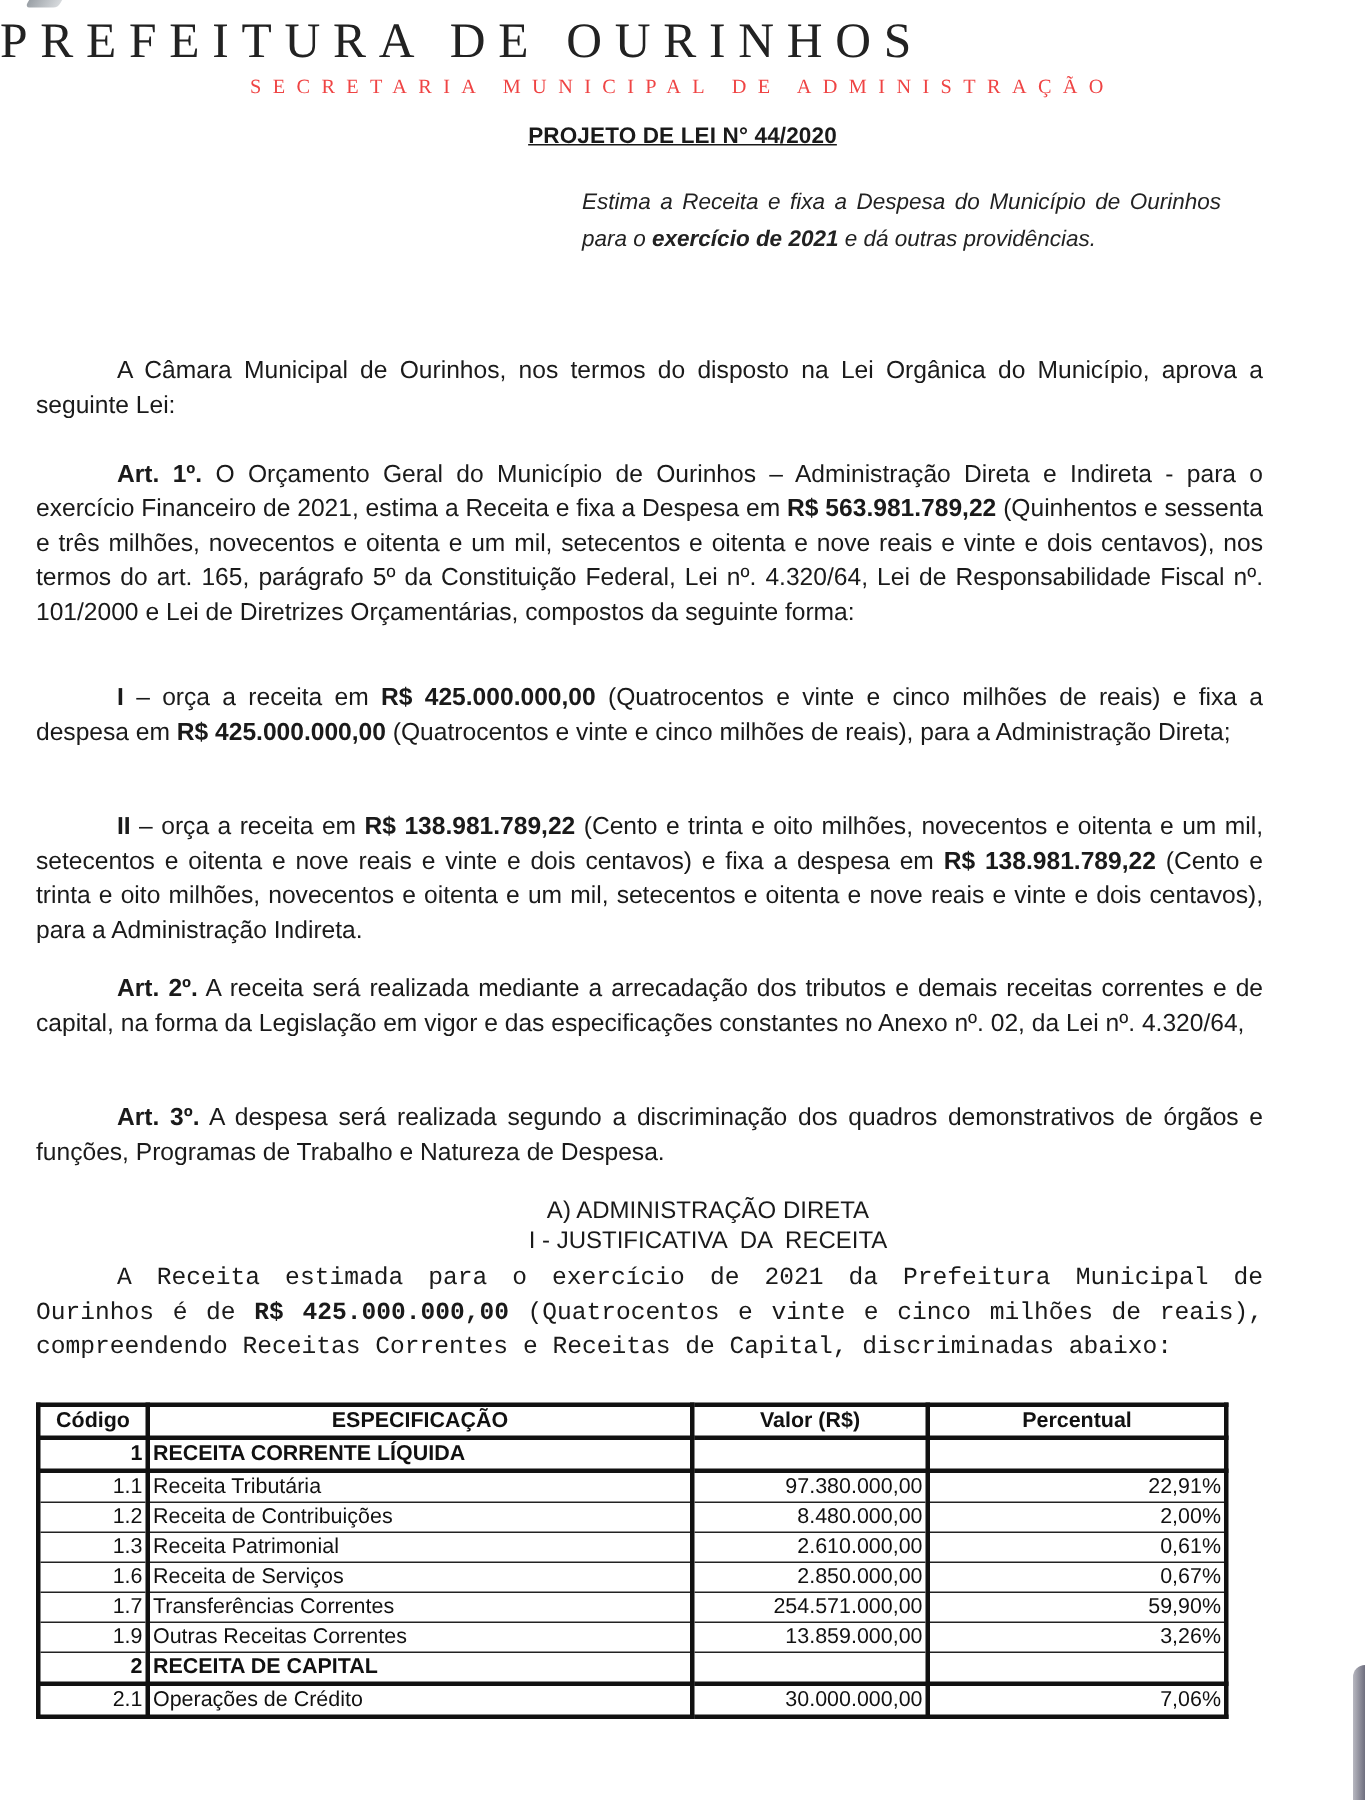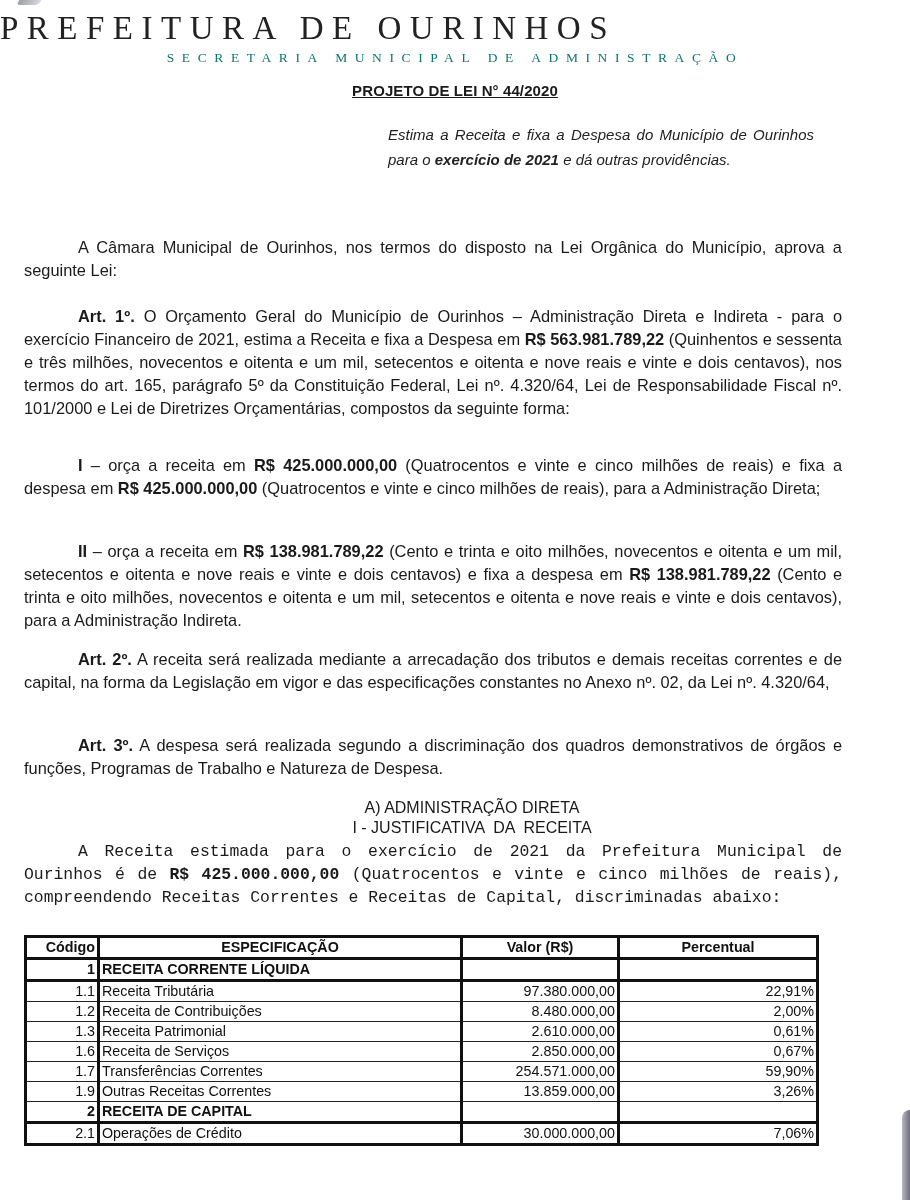"SECRETARIA MUNICIPAL DE ADMINISTRAÇÃO" .header-sub { color: #0f766e -> #ef4444 }
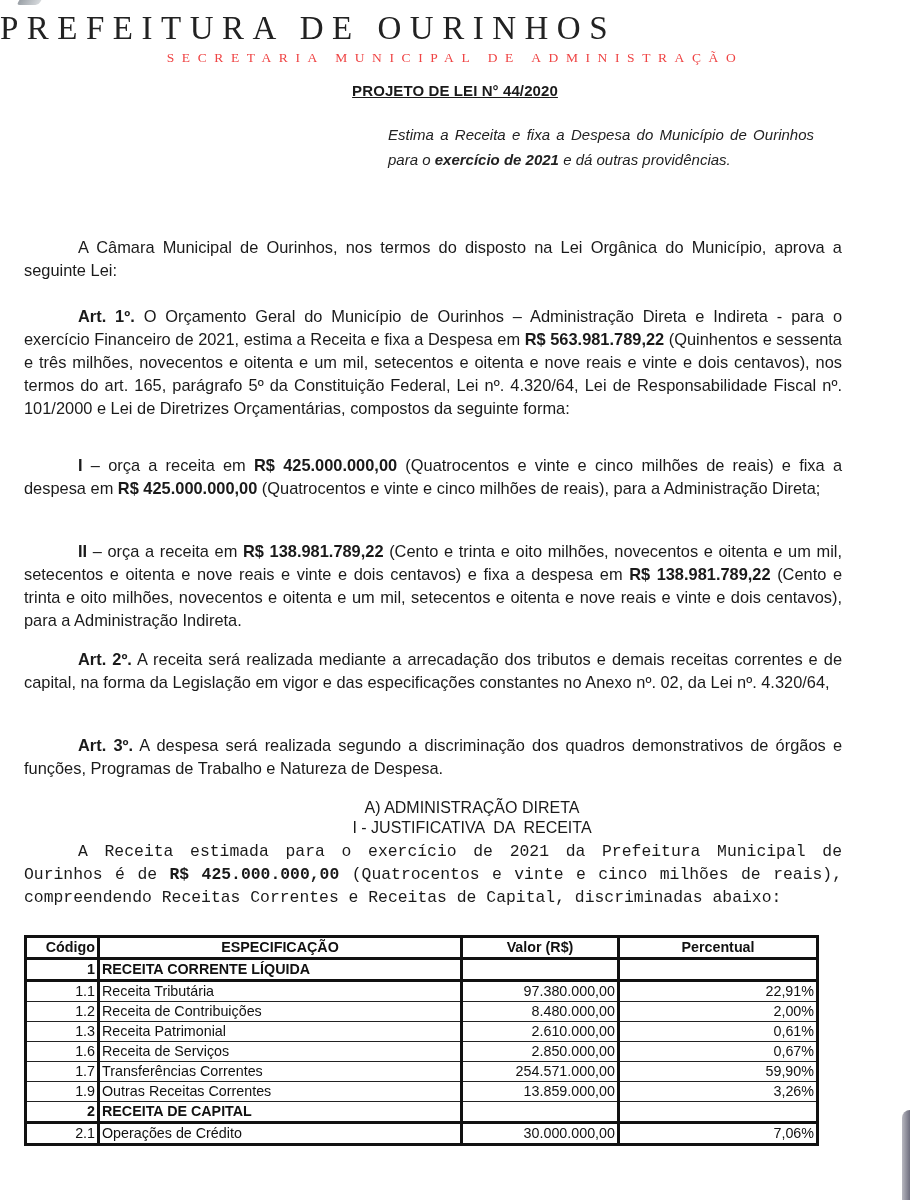"Código" table.rev th.c-code { text-align: right -> center }
